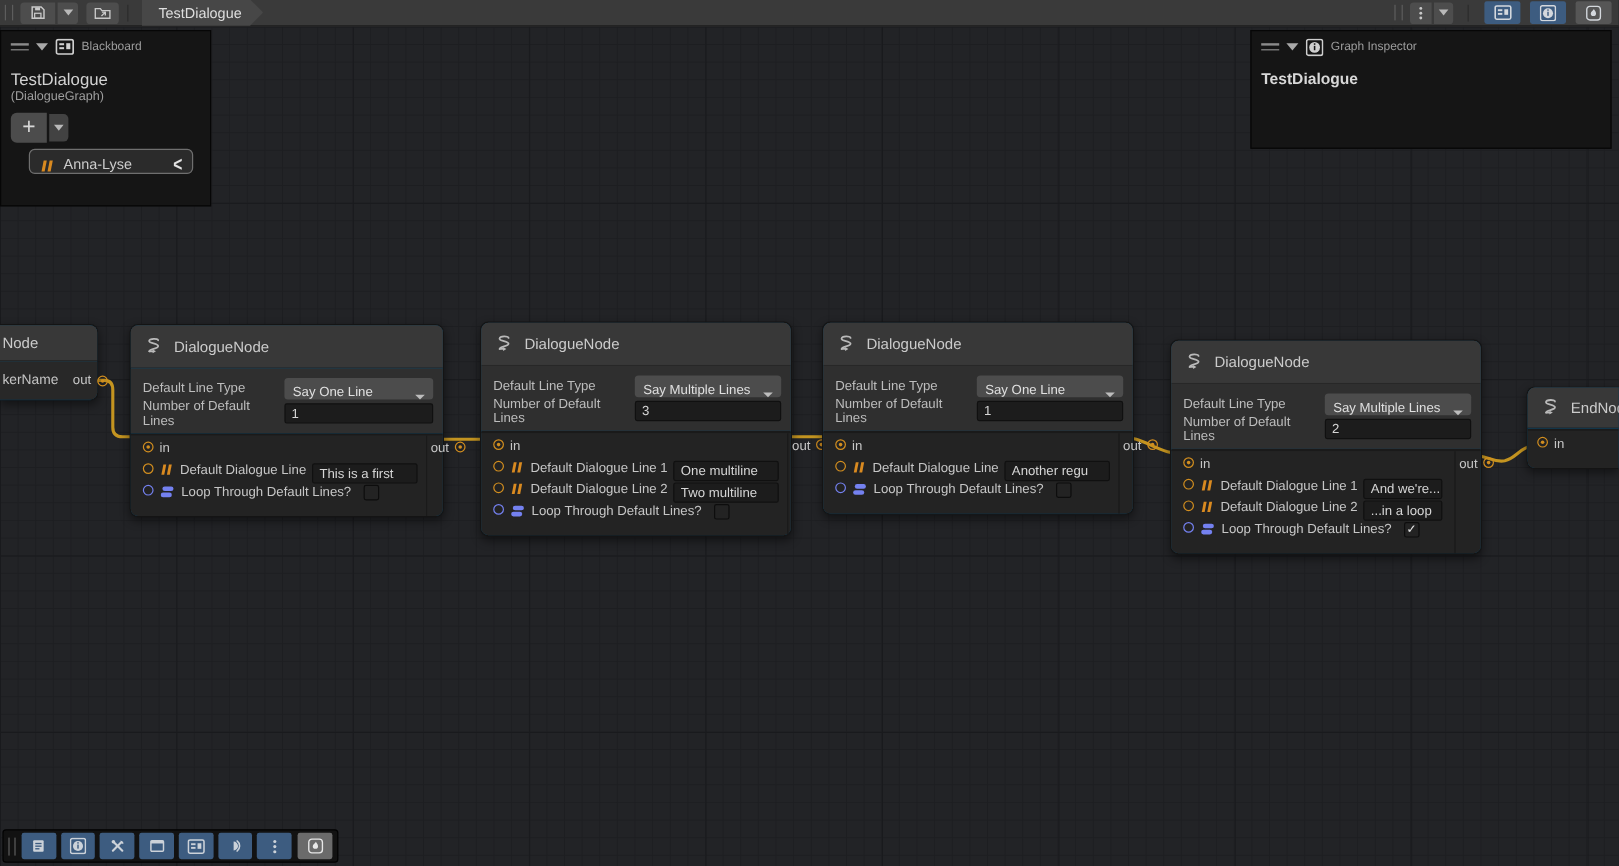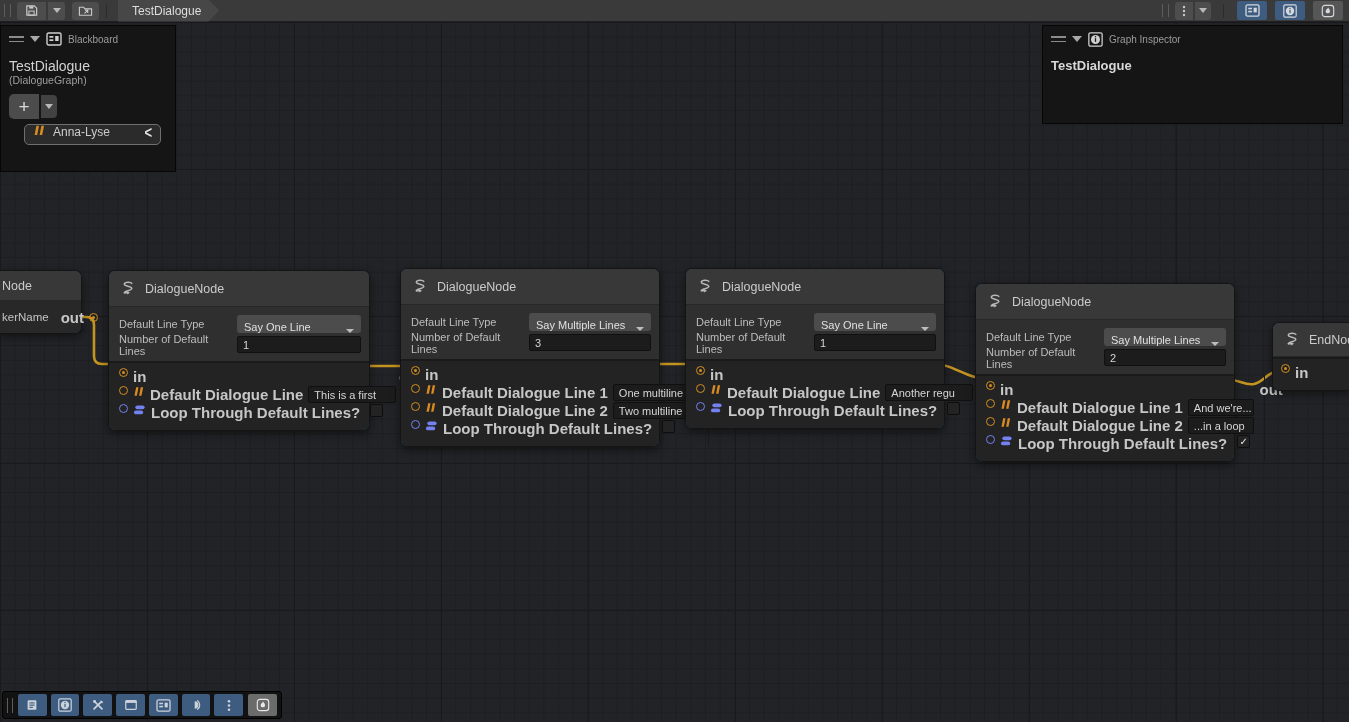"Anna-Lyse" .bb-pill { align-items: flex-start -> flex-end }
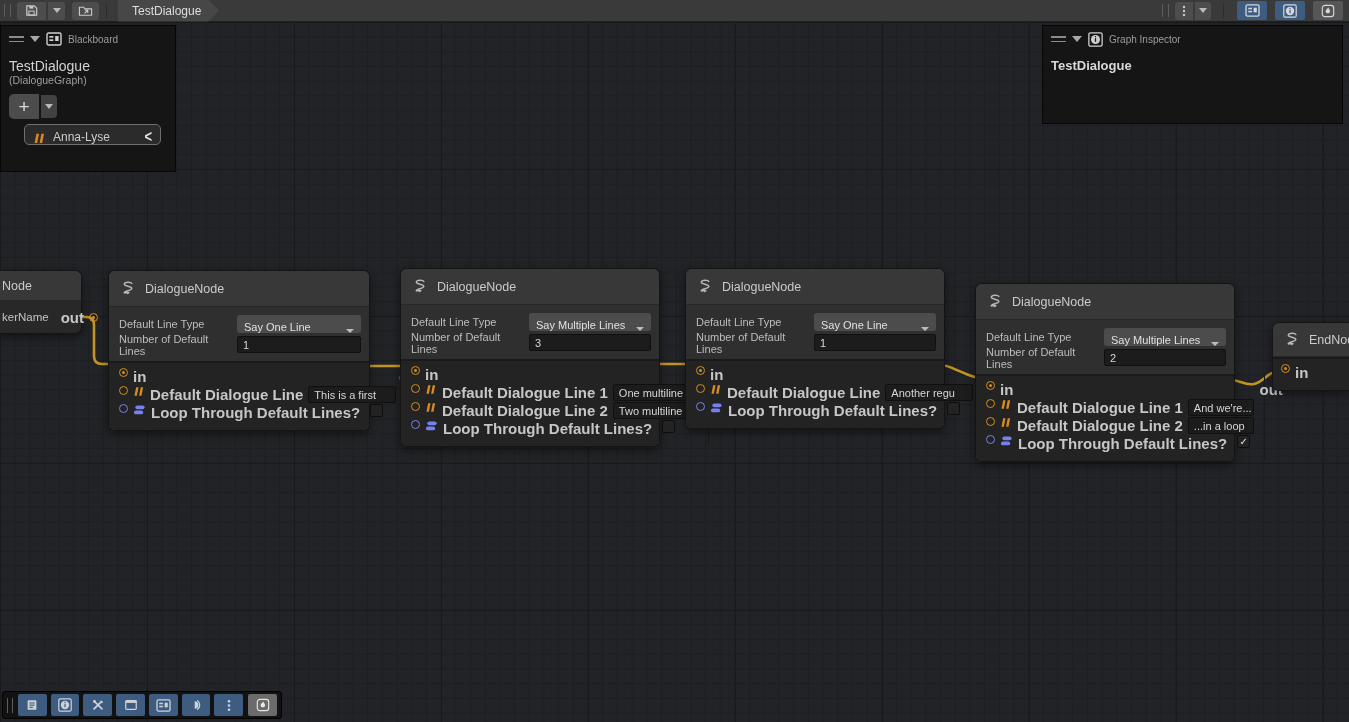"out" .port-label { font-size: 15px -> 11px; font-weight: bold -> none }
